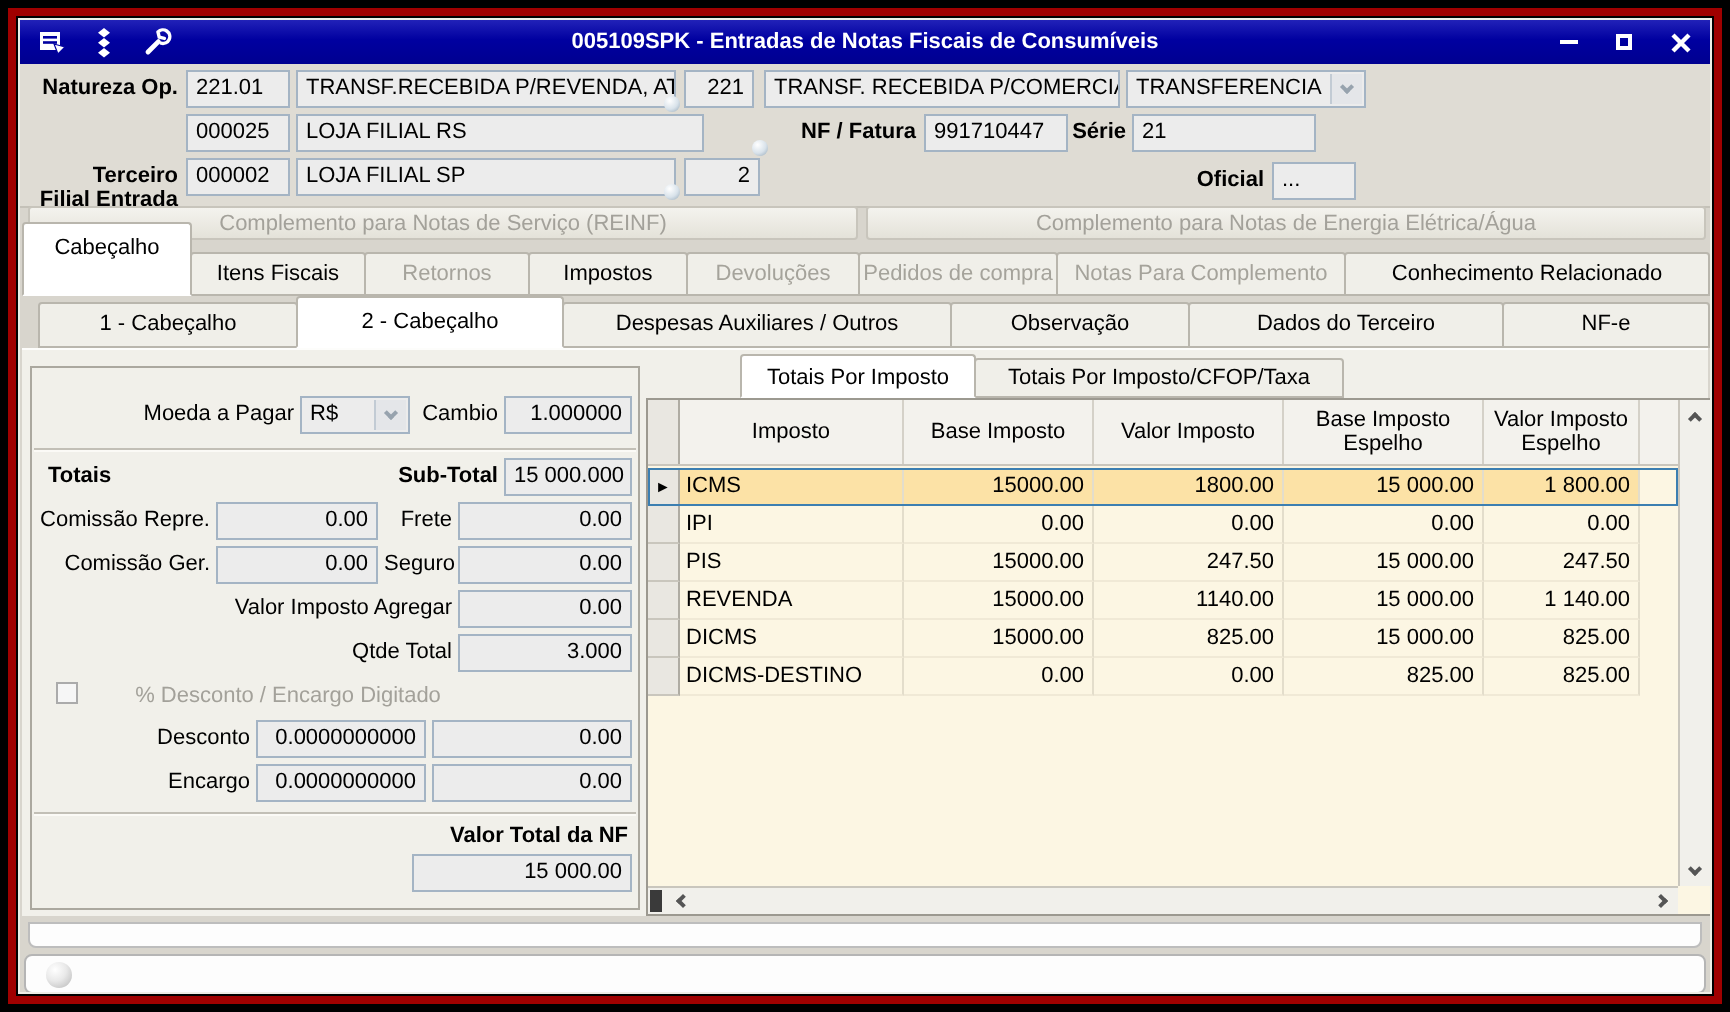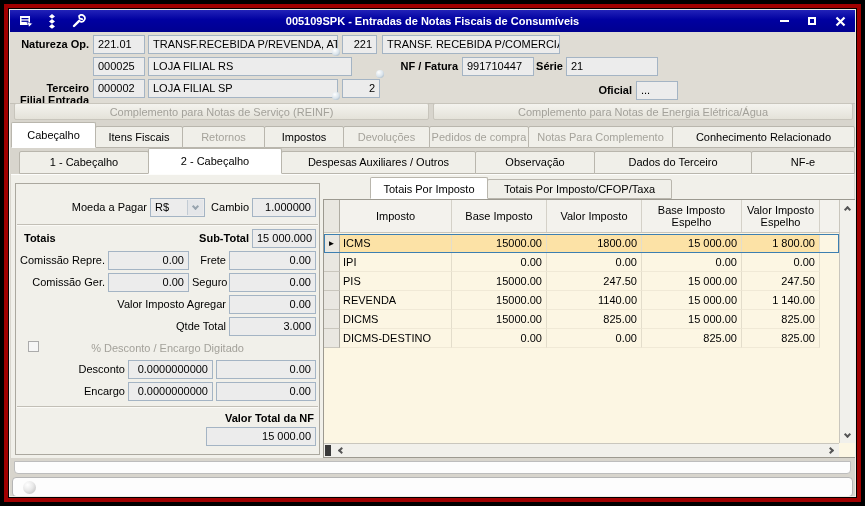"TRANSFERENCIA" div.fld { html: none -> <div> <span>TRANSFERENCIA</span> <span> <span></span> </span> </div> }
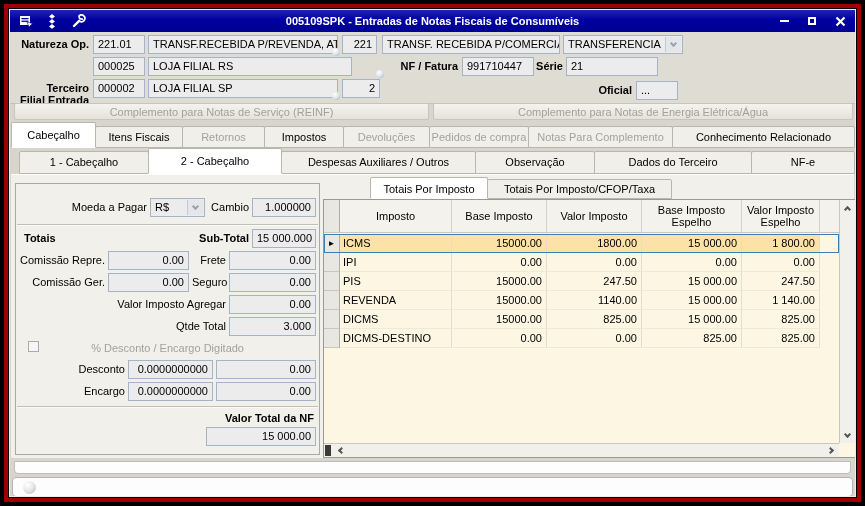"Cabeçalho" .tab.active { height: 26px -> 37px }
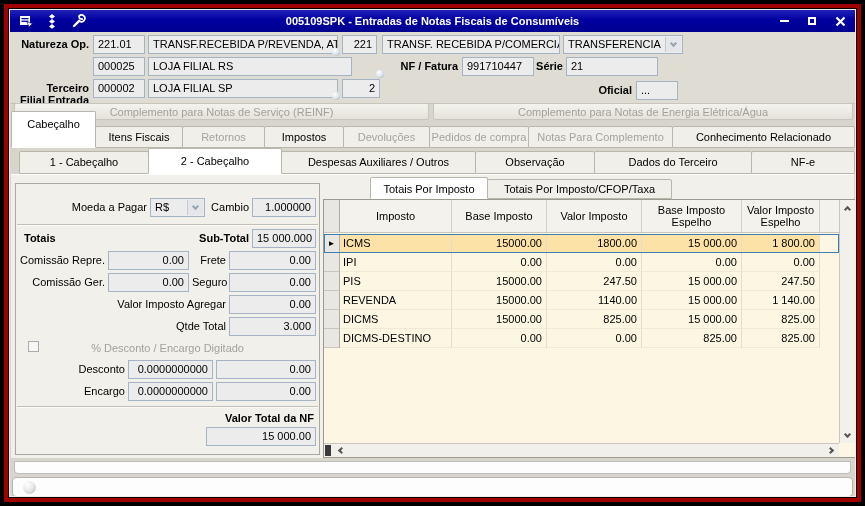"% Desconto / Encargo Digitado" div.lp-lbl { text-align: right -> center }
